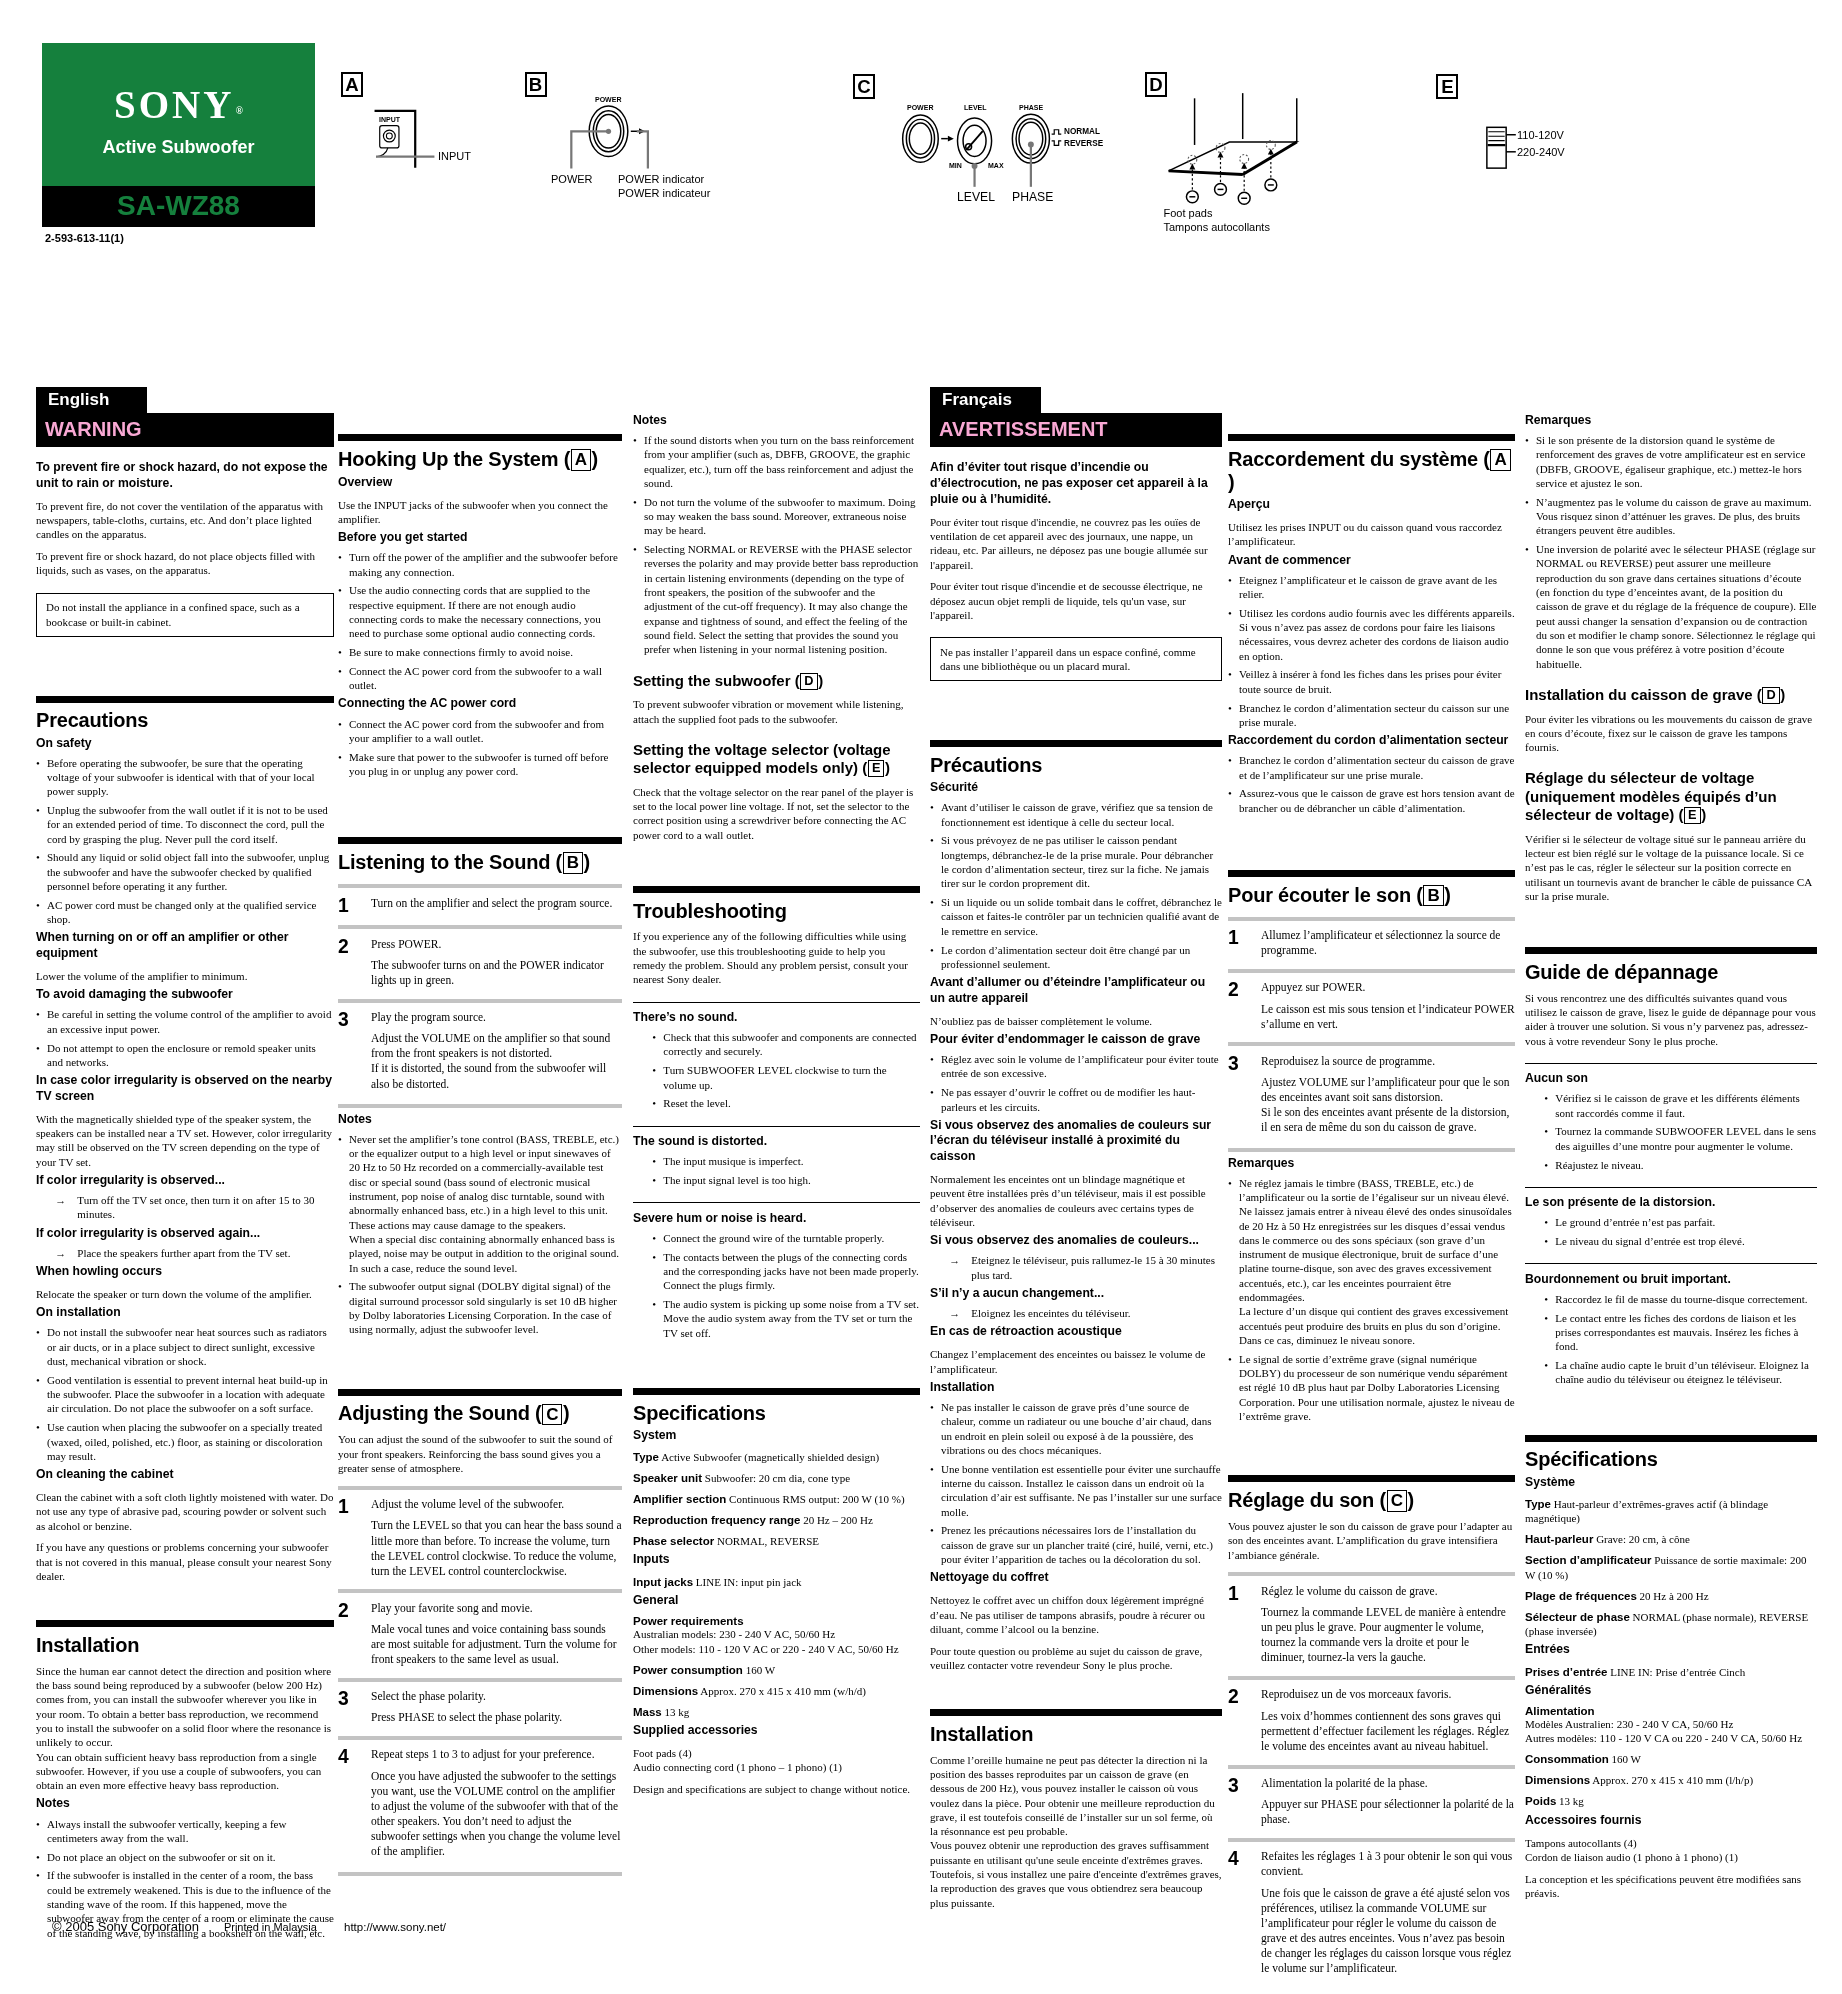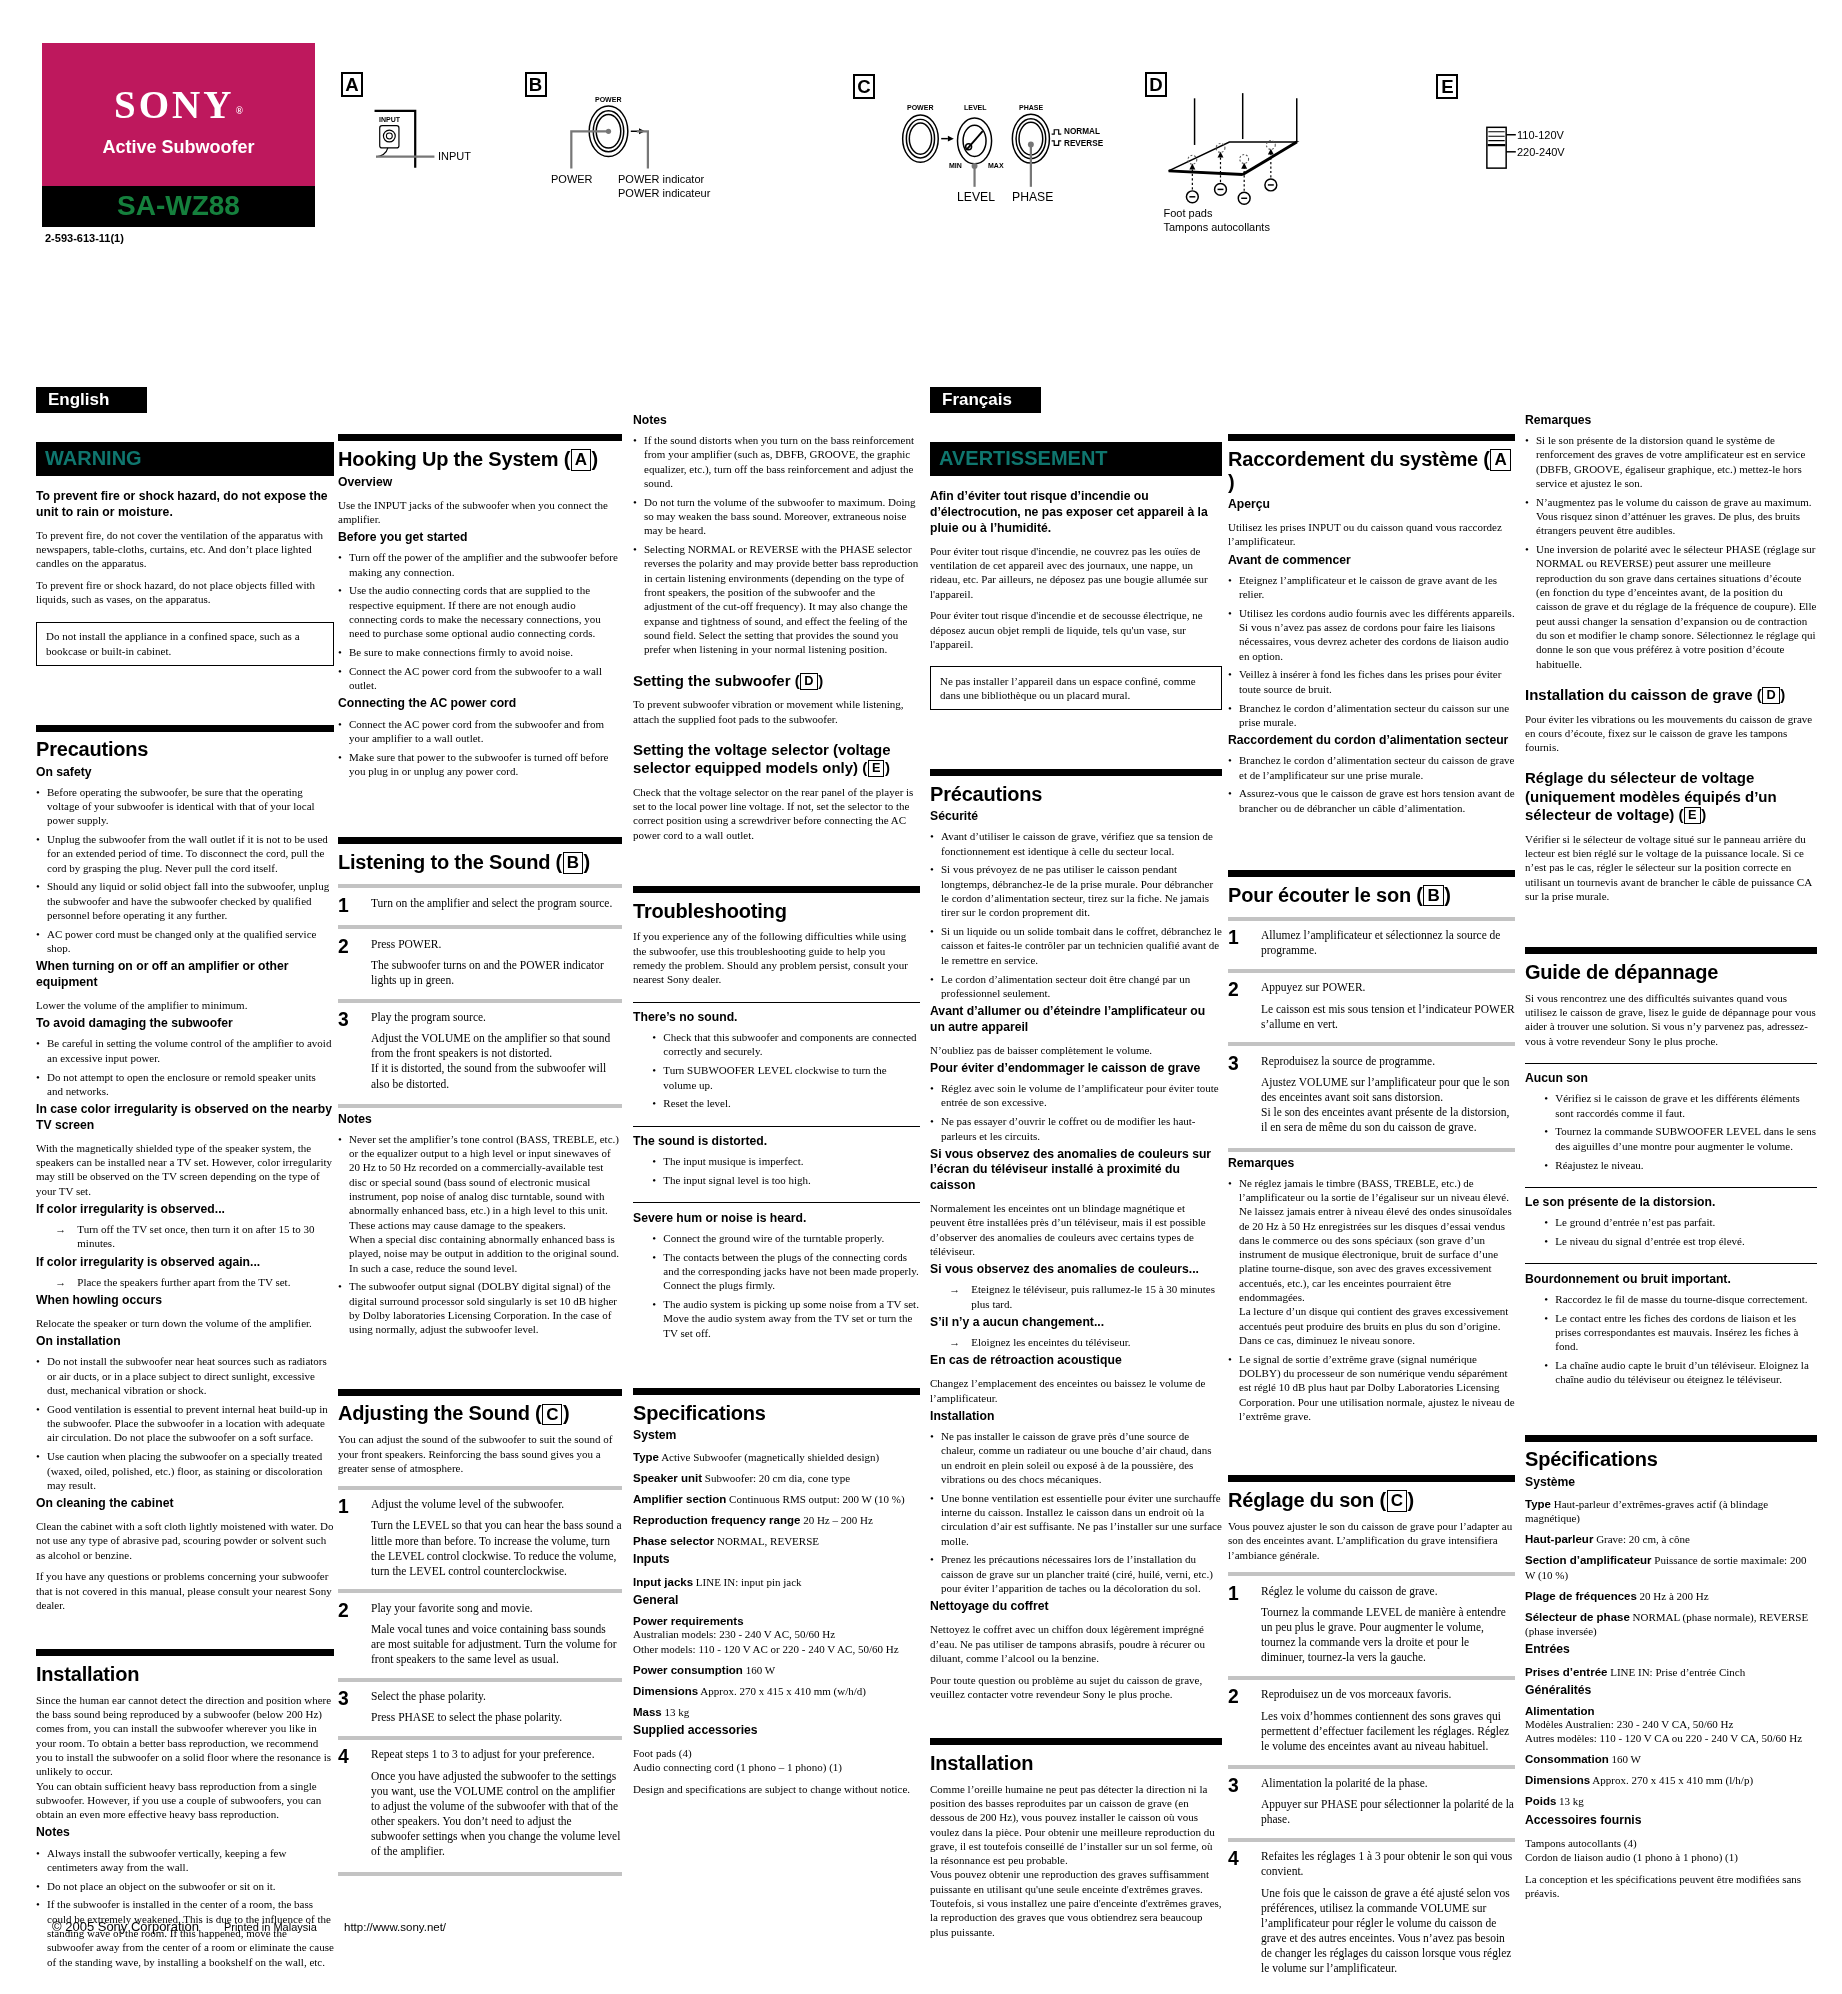"SONY ®" .sonybox { background: #be185d -> #15803d }
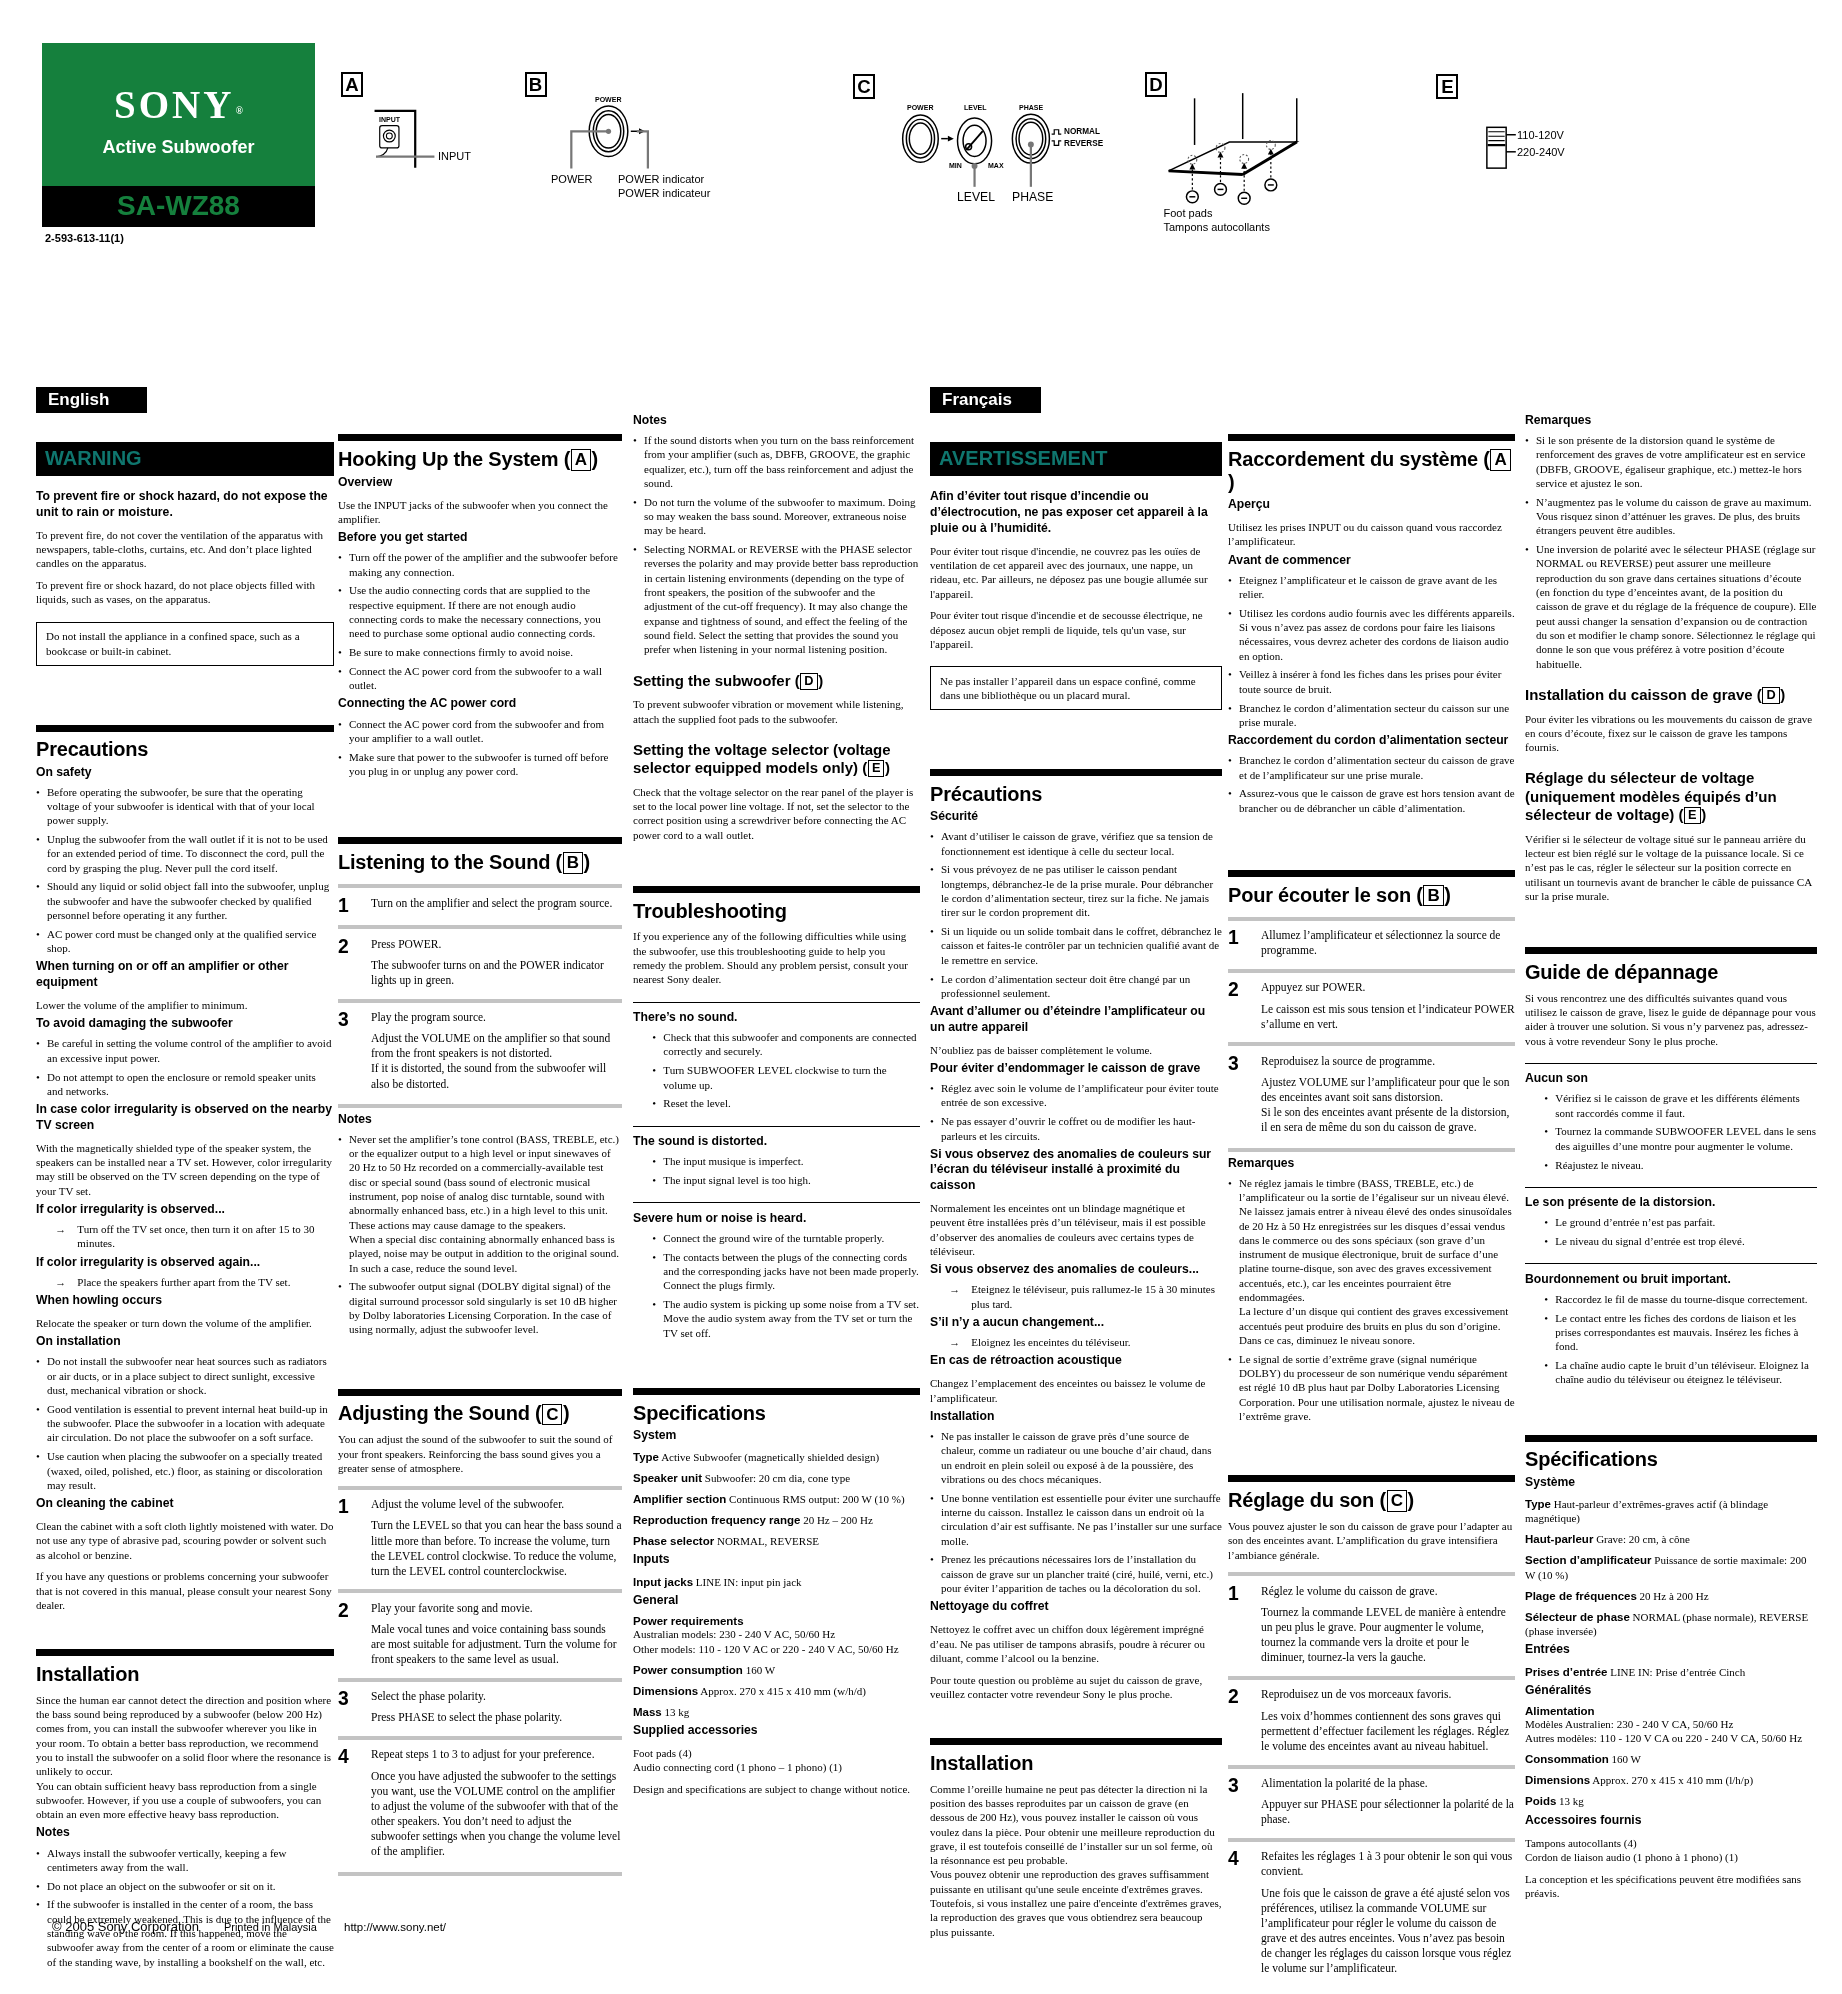"WARNING" .warn { color: #0f766e -> #f9a8d4; margin-top: 29px -> 0 }
